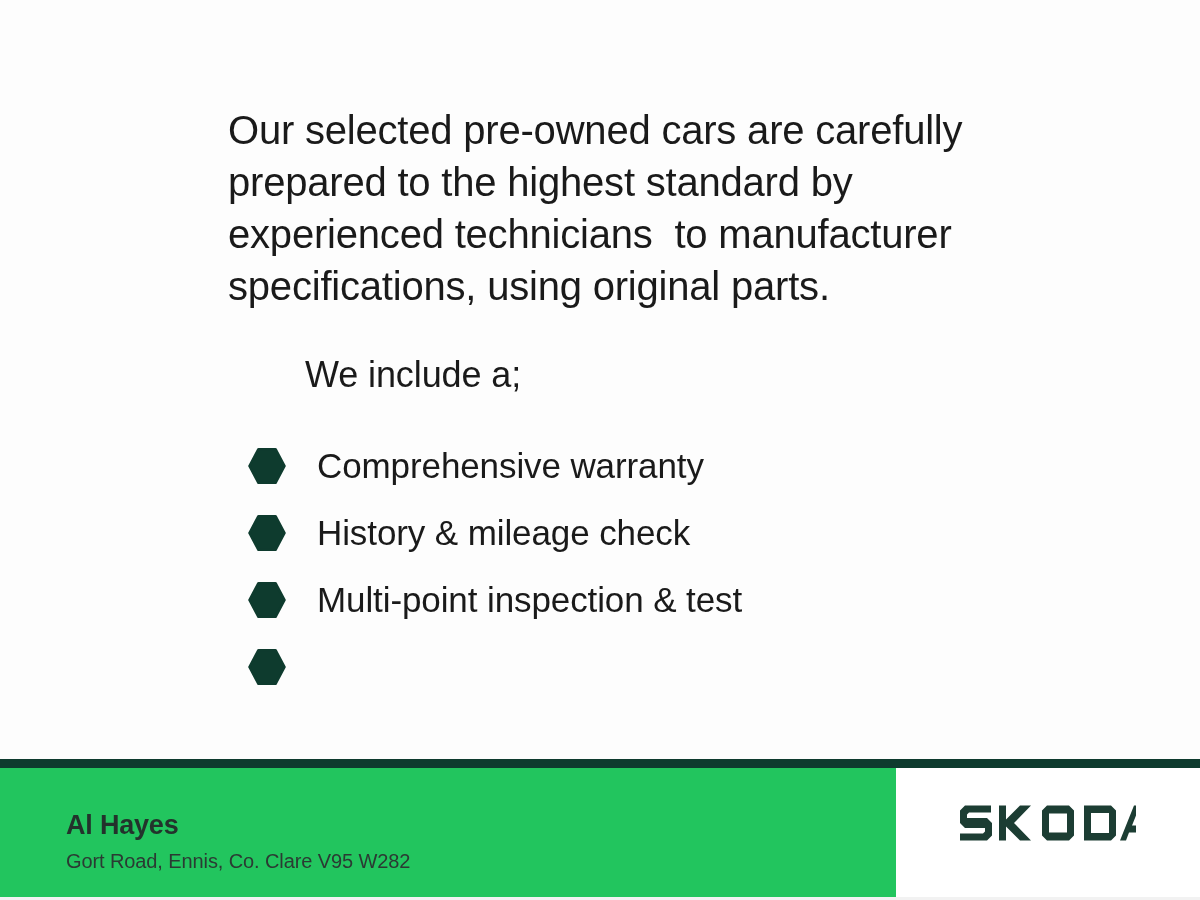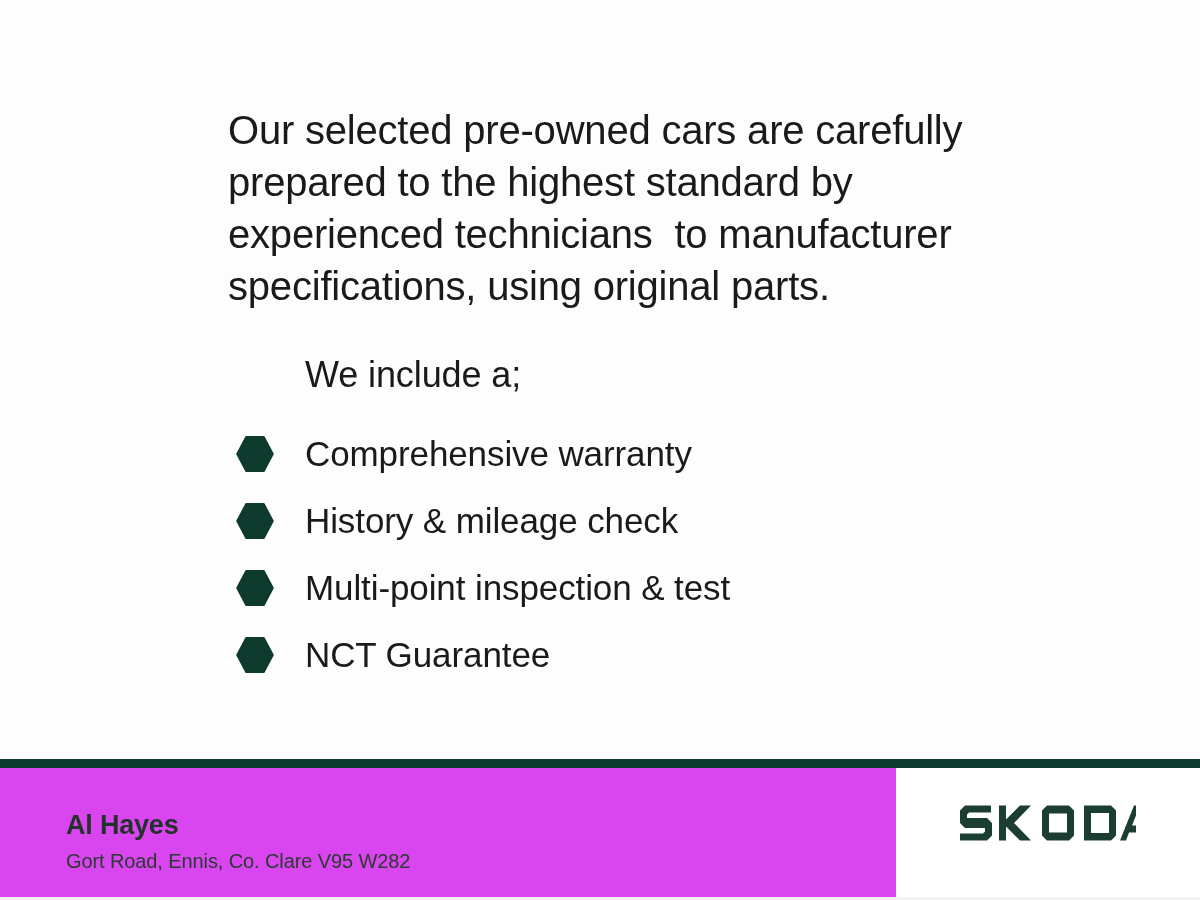"Comprehensive warranty" .bullet-list { margin: 0 -> 12px }
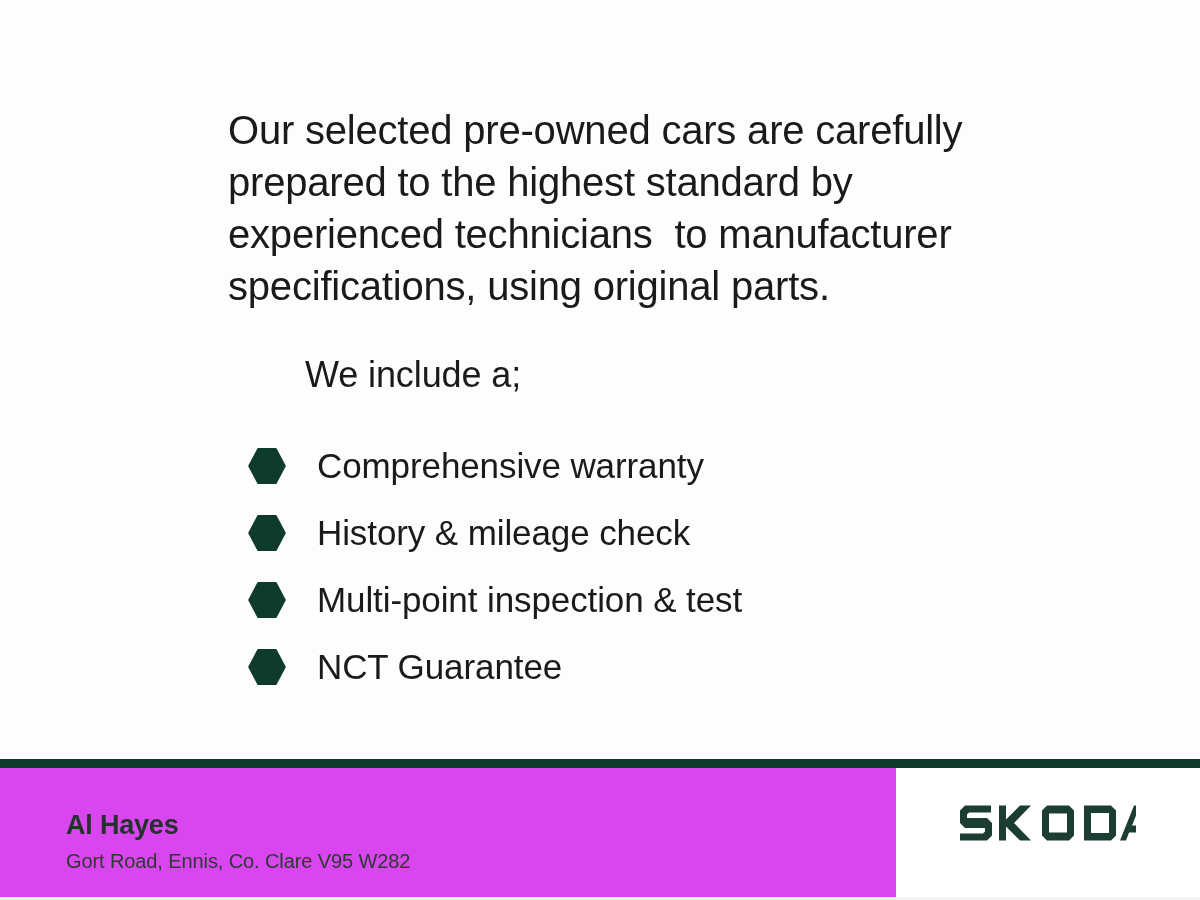"NCT Guarantee" span.bullet-label { html: <span>NCT Guarantee</span> -> none }
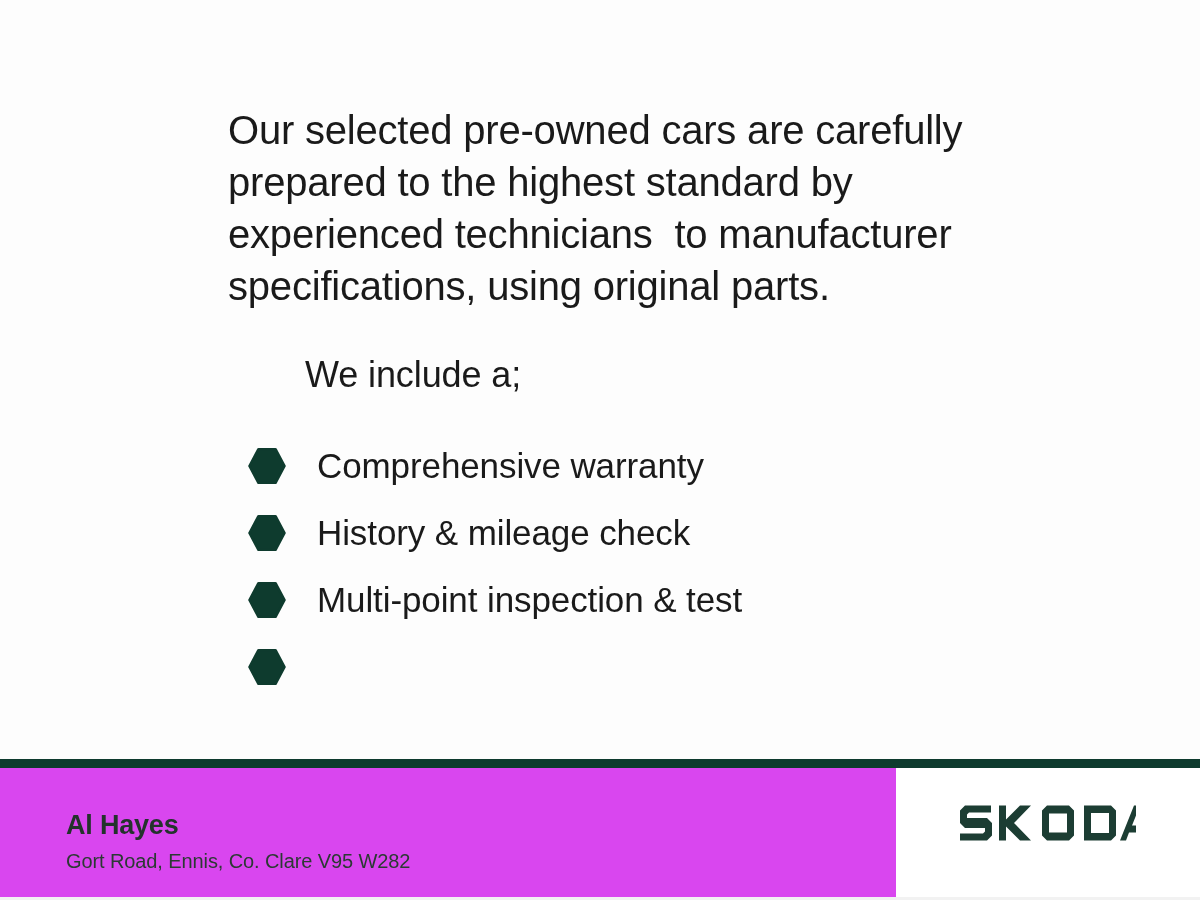"Al Hayes" .footer { background: #d946ef -> #22c55e }
